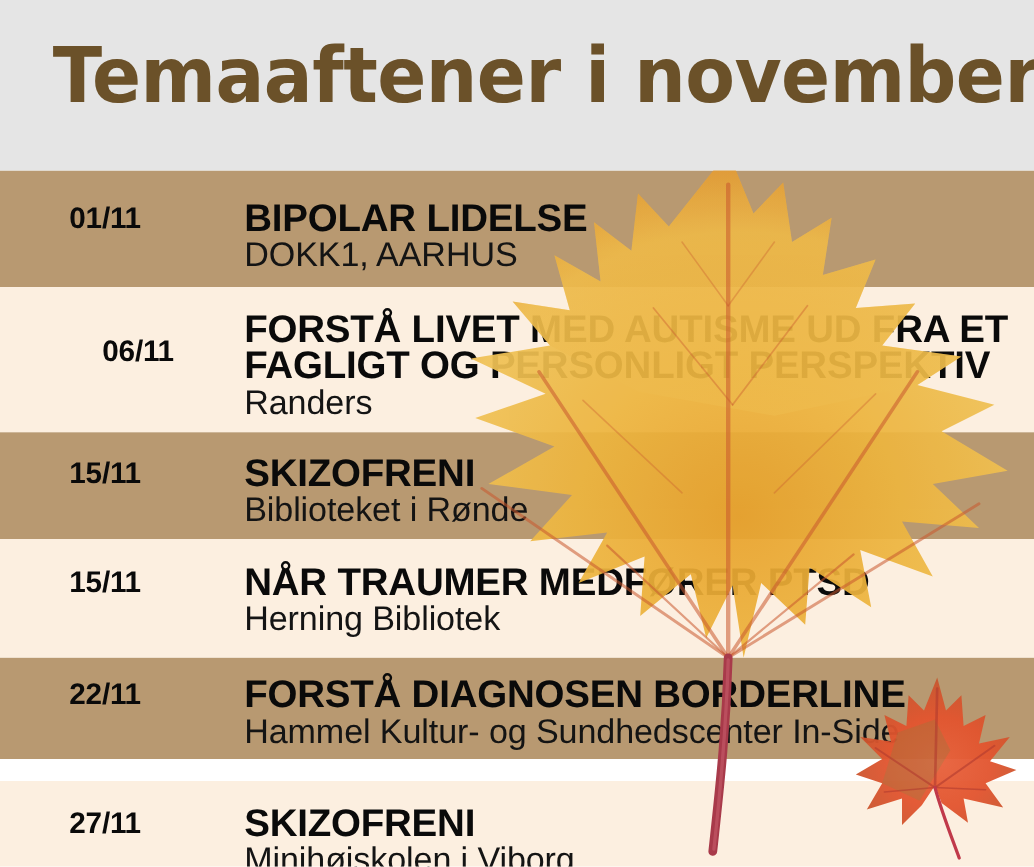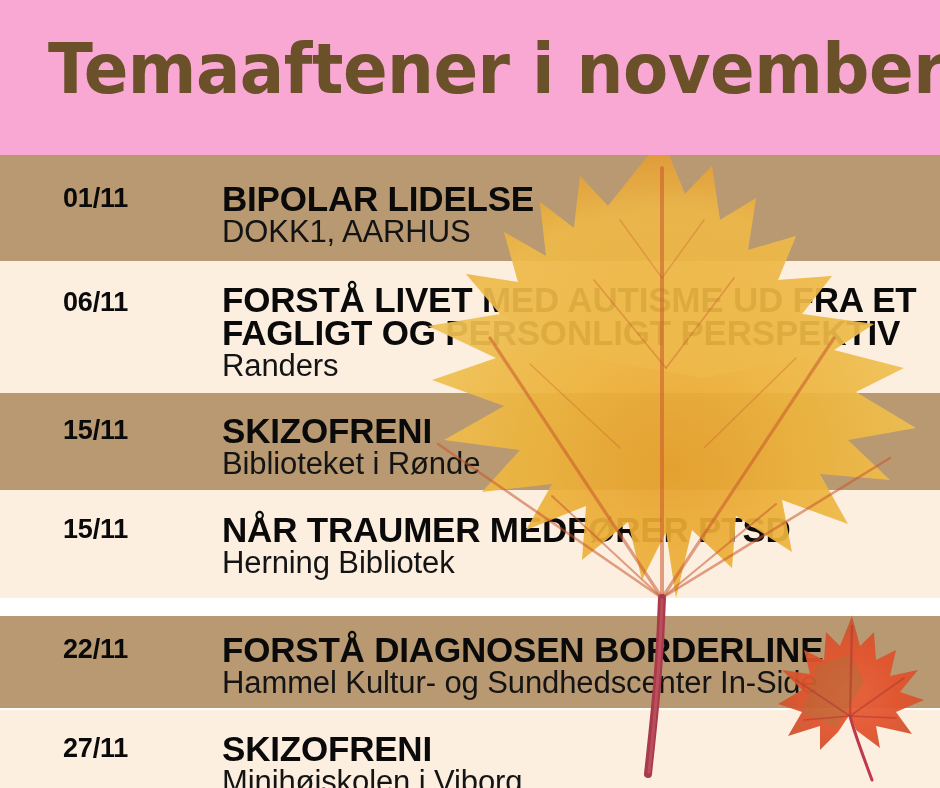"Temaaftener i november" .header { background: #f9a8d4 -> #e5e5e5 }
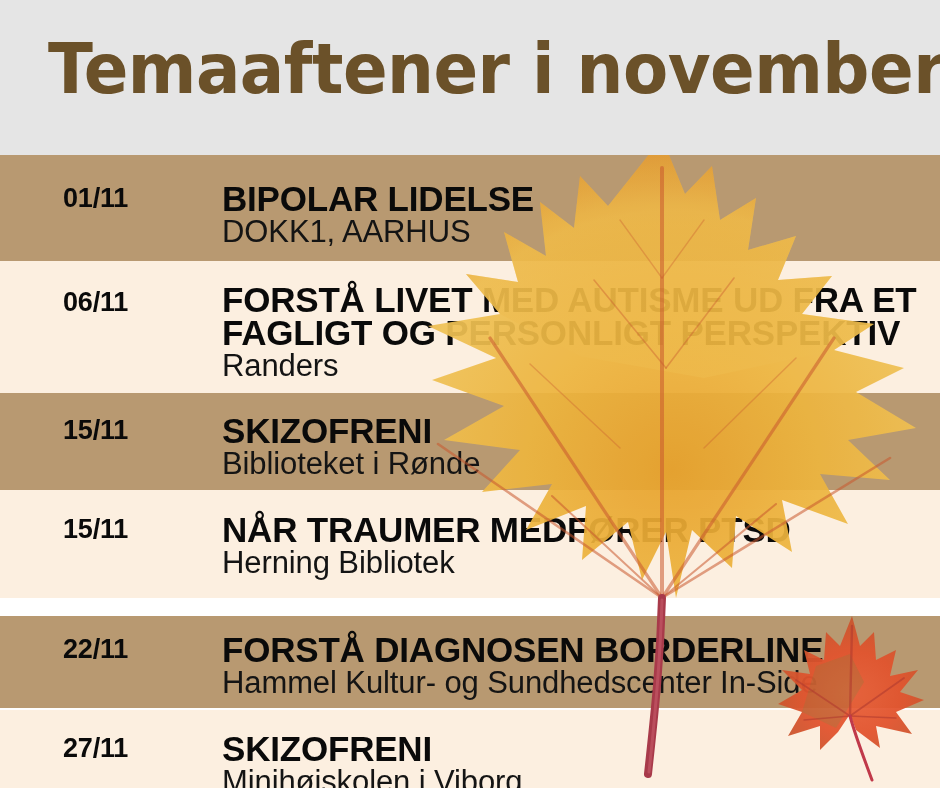"06/11" .r2 .row-date { margin-left: none -> 30px; top: 25px -> 42px }
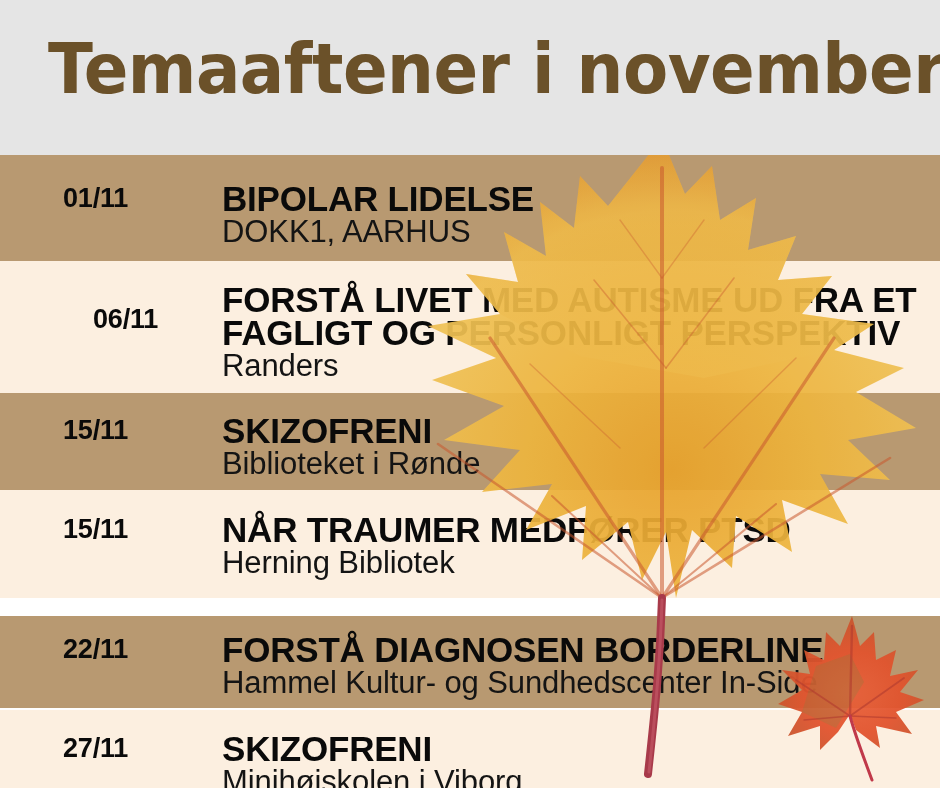"22/11" .r5 { top: 461px -> 443px }
